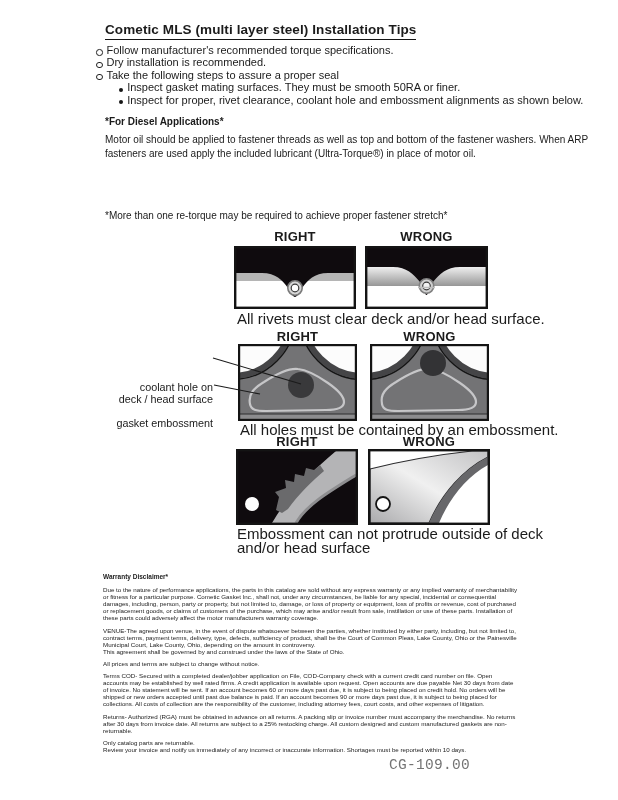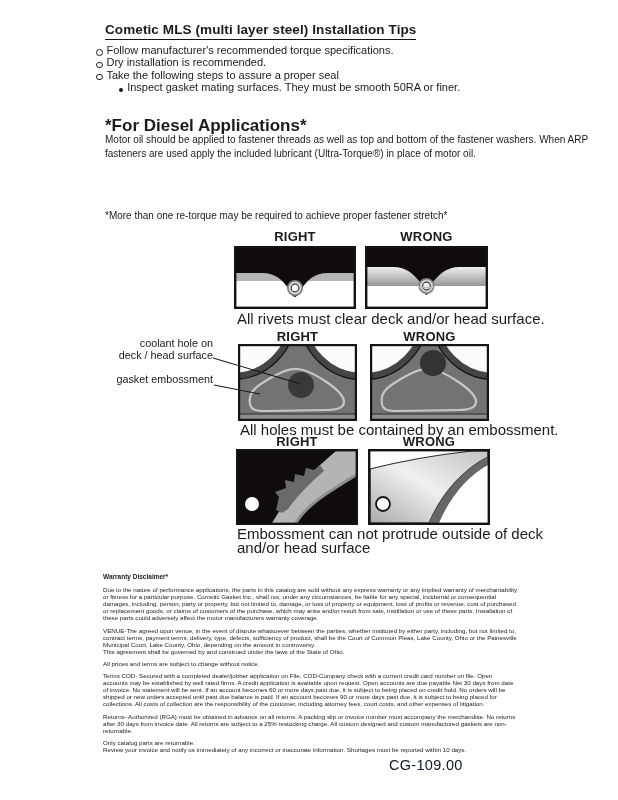"Inspect for proper, rivet clearance," div.b-row { html: none -> <div> <span></span> <span>Inspect for proper, rivet clearance, coolant hole and embossment alignments as shown below.</span> </div> }
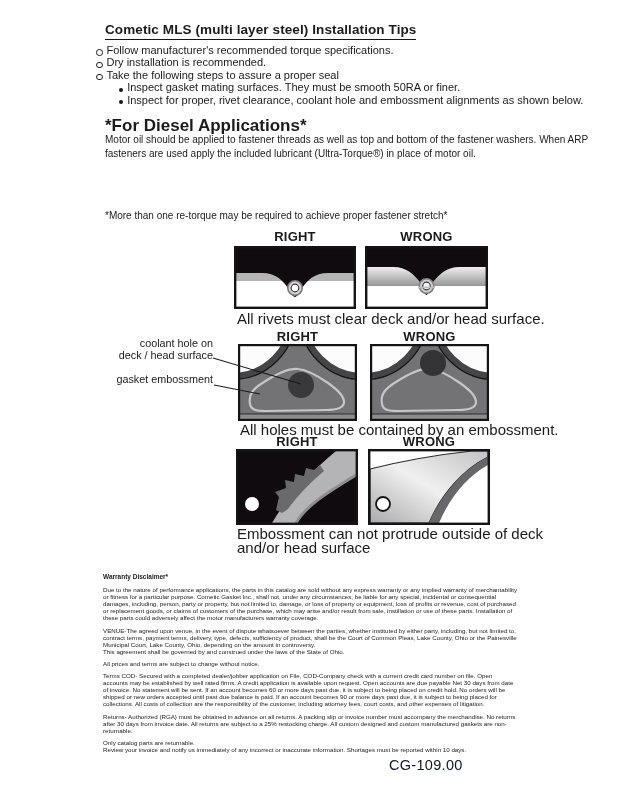"*For Diesel Applications*" .h2 { font-size: 17px -> 10px }
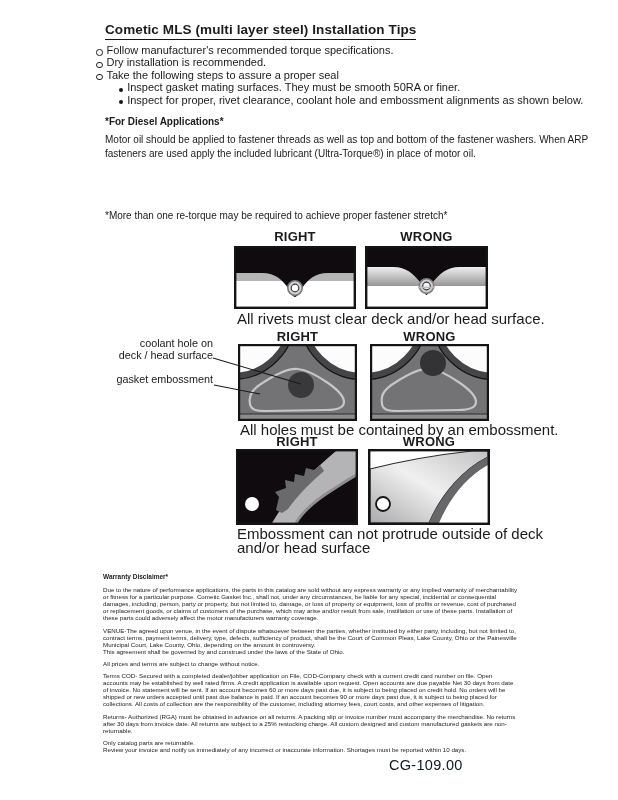"coolant hole on" .callouts { margin-top: none -> 44px }
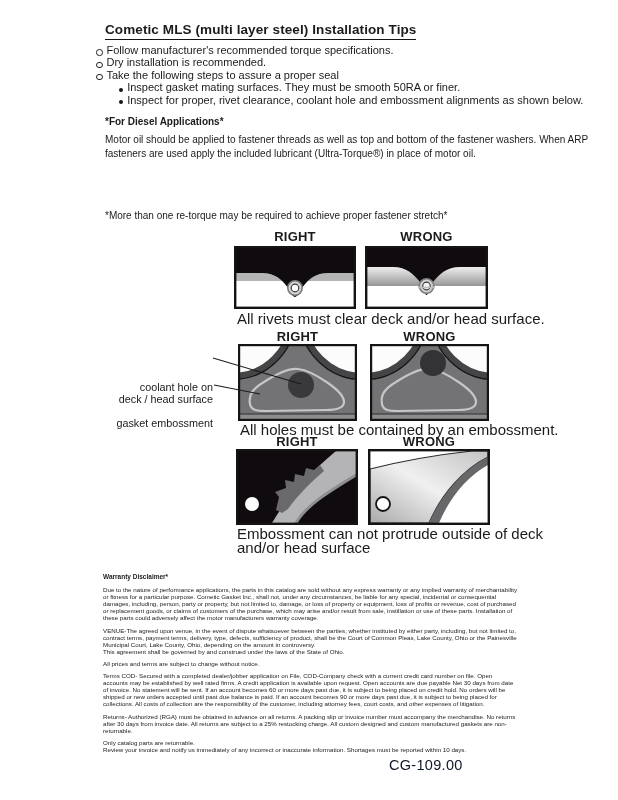"CG-109.00" .pagecode { color: #0f172a -> #737373; font-family: none -> Liberation Mono, monospace }
